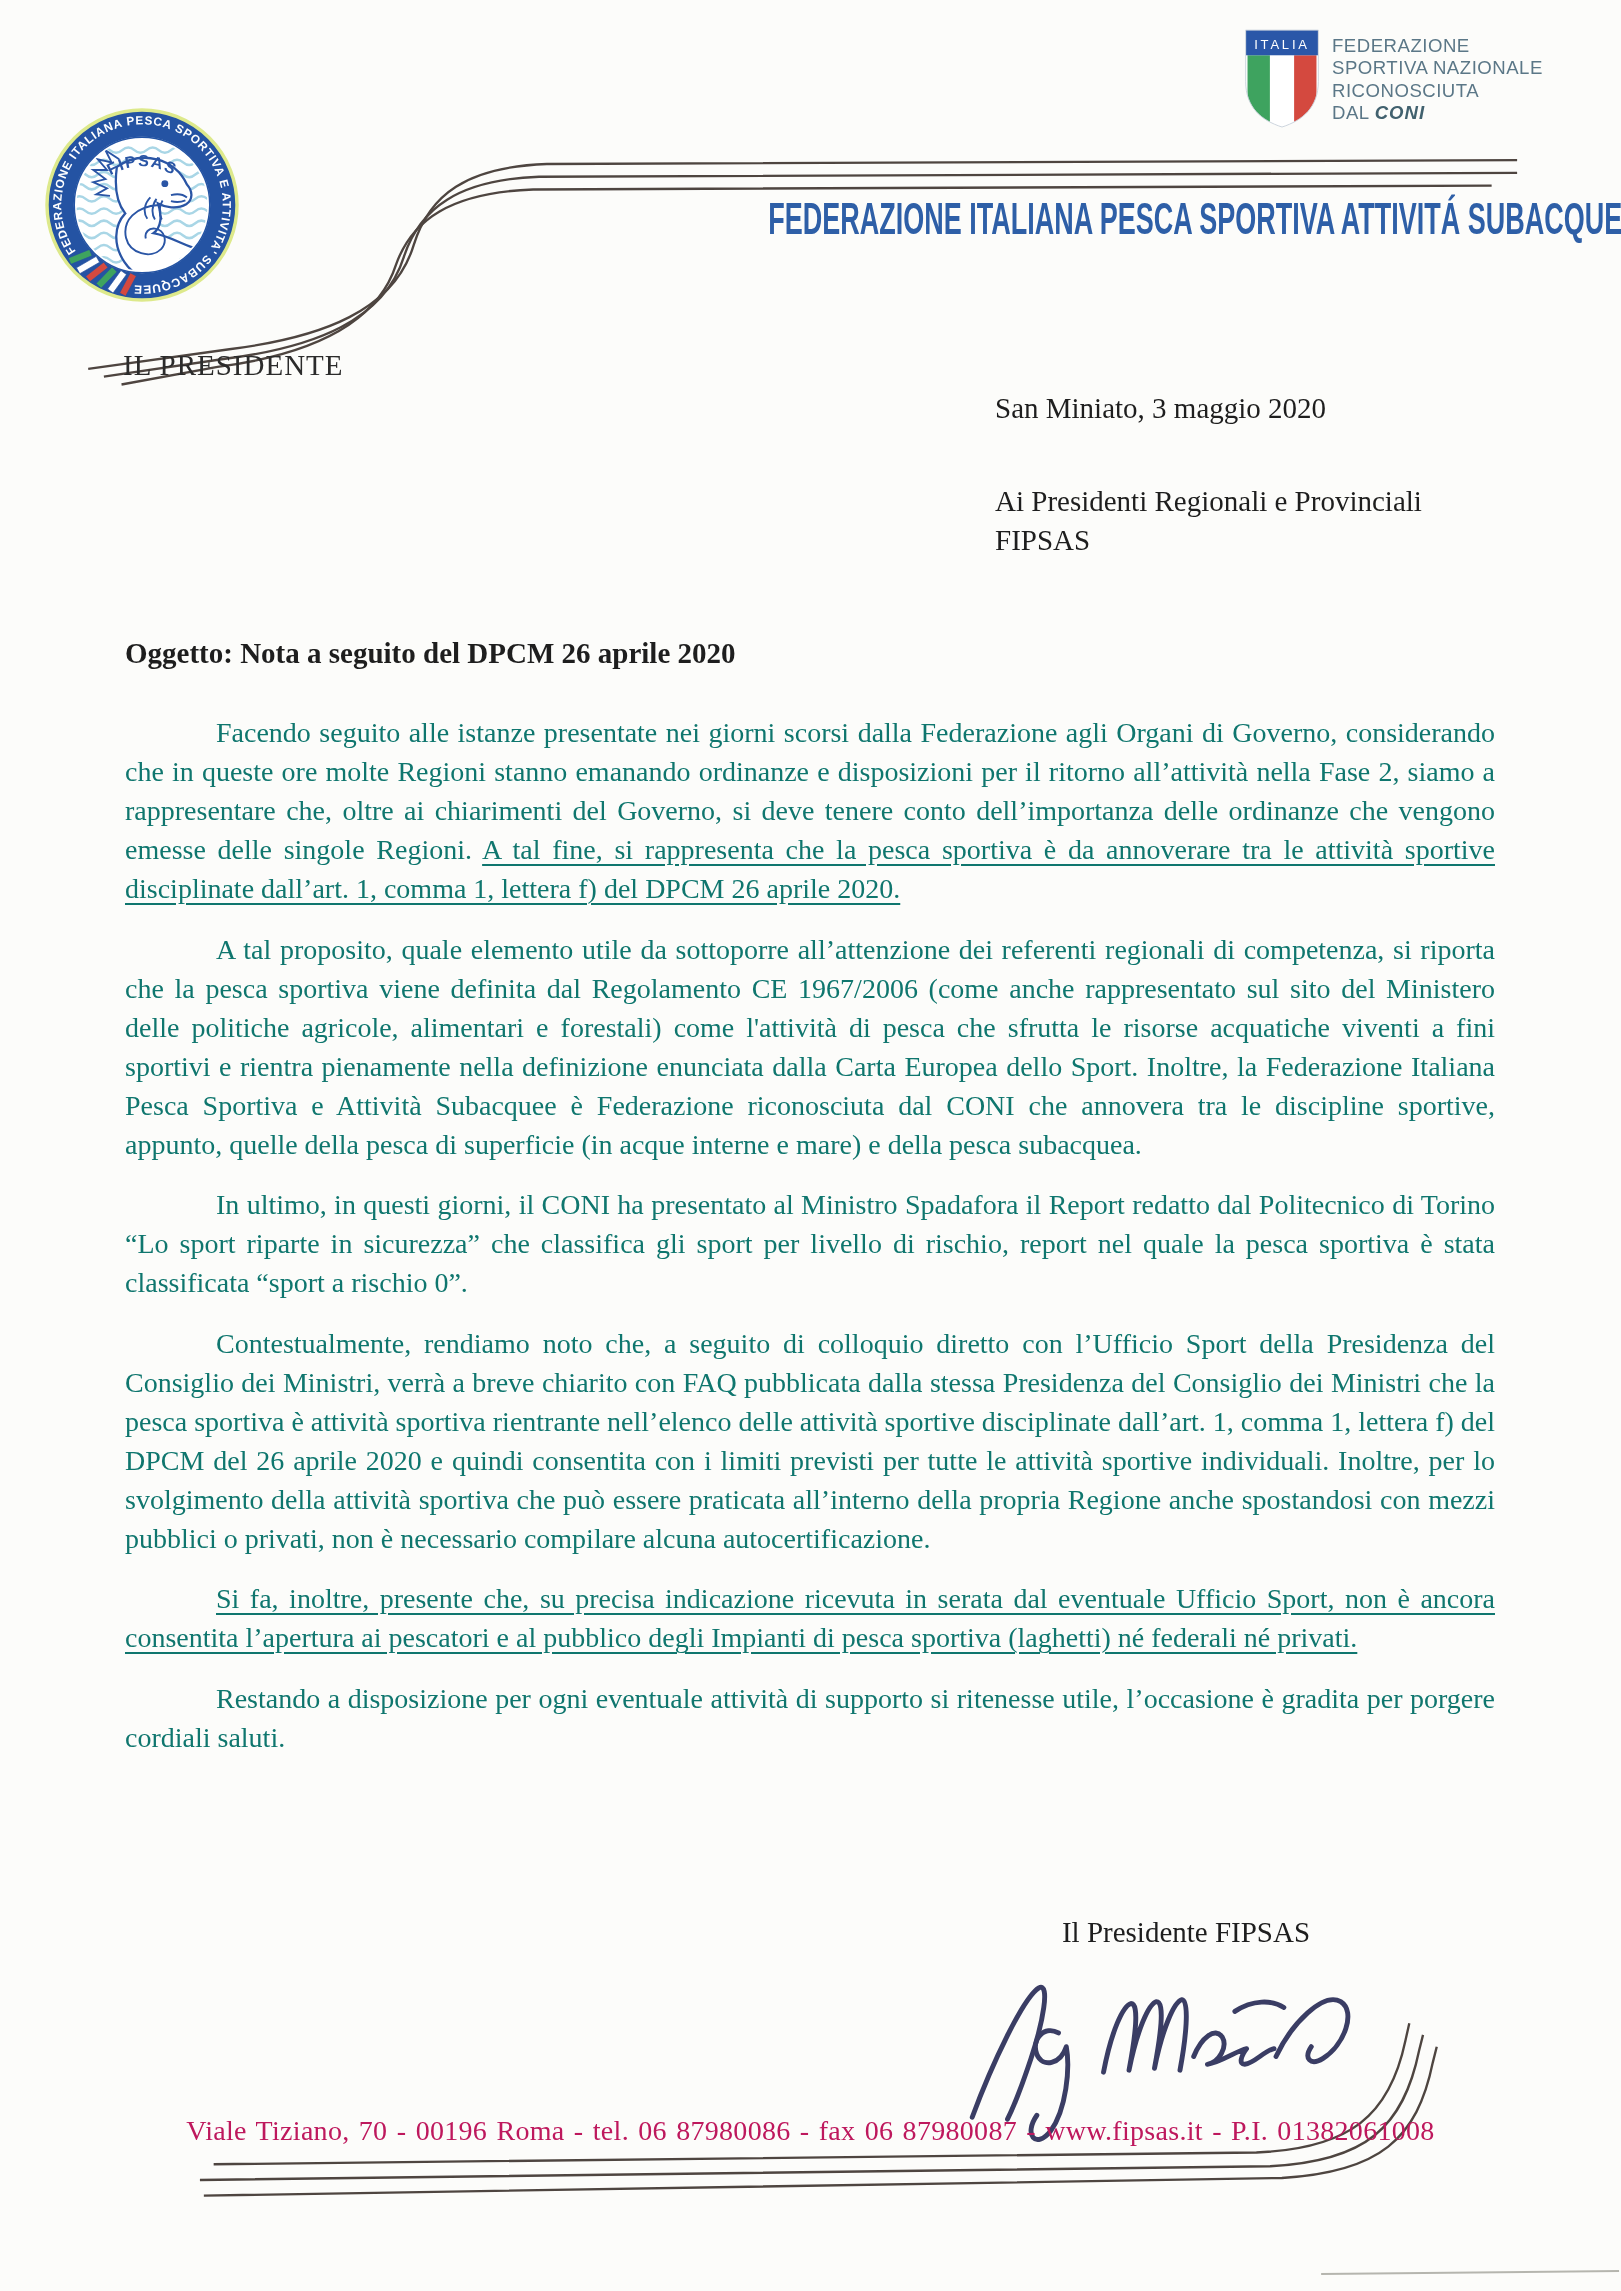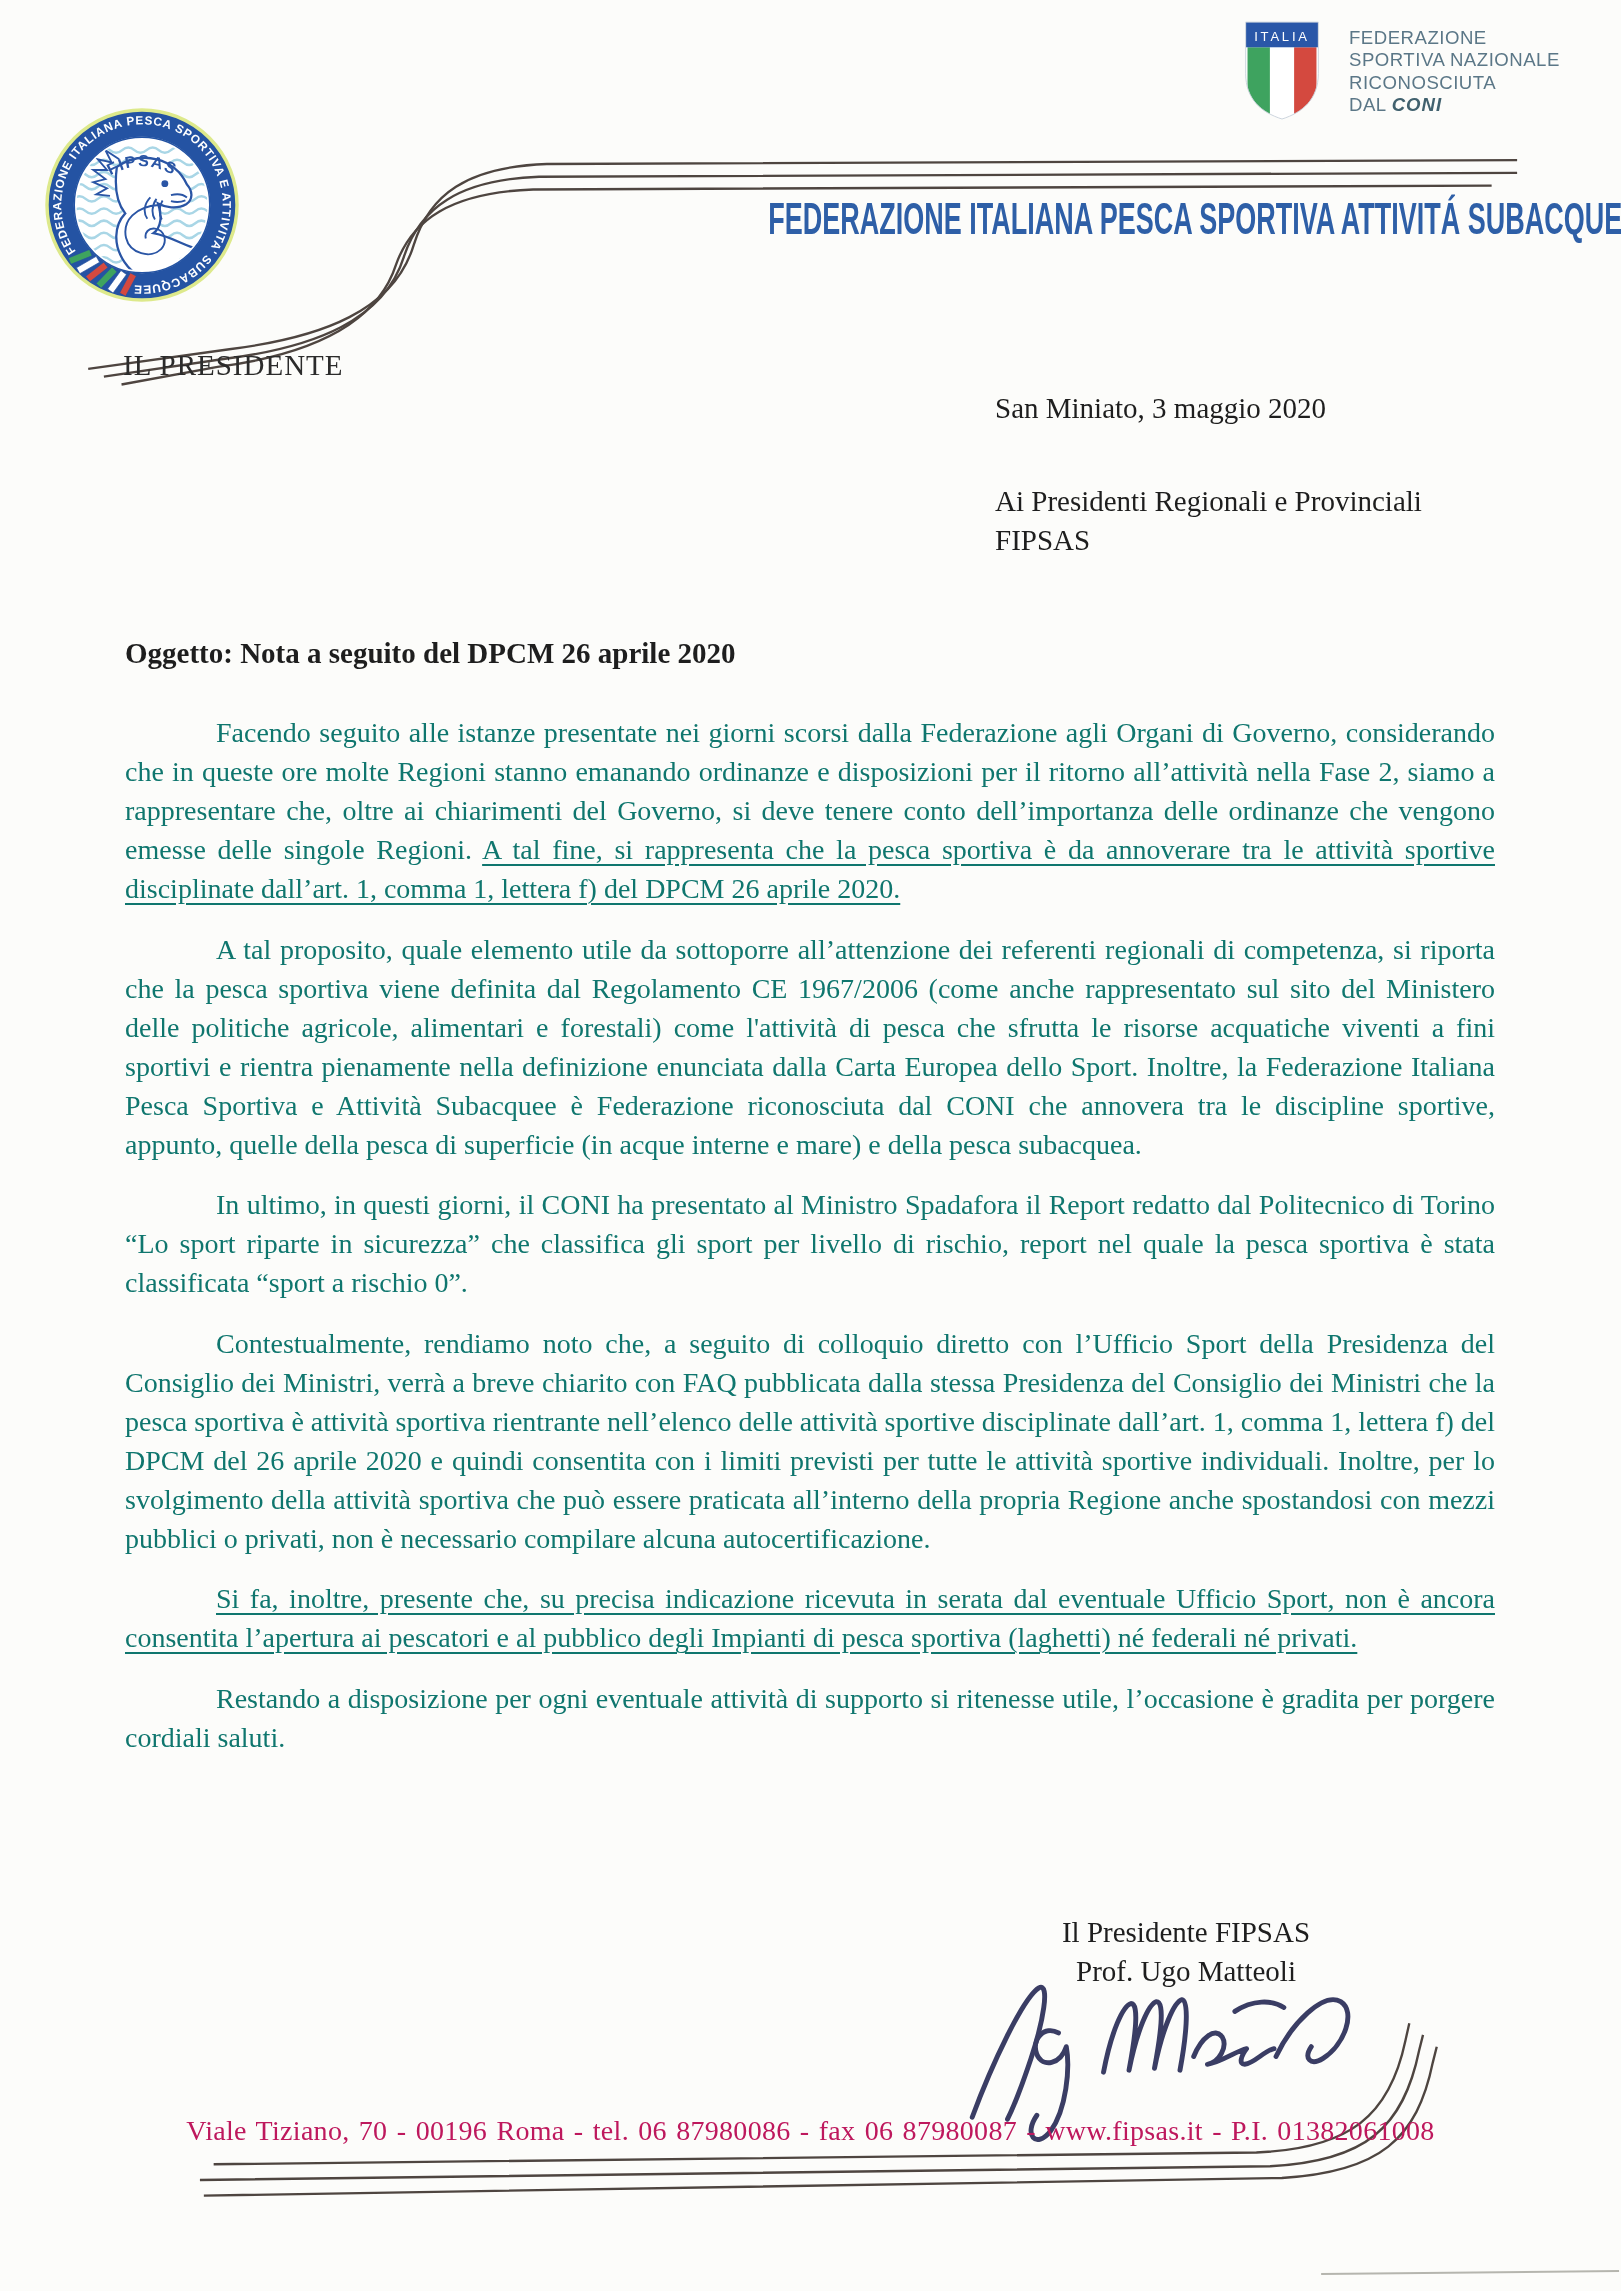"ITALIA" .coni { gap: 26px -> 9px; top: 19px -> 27px }
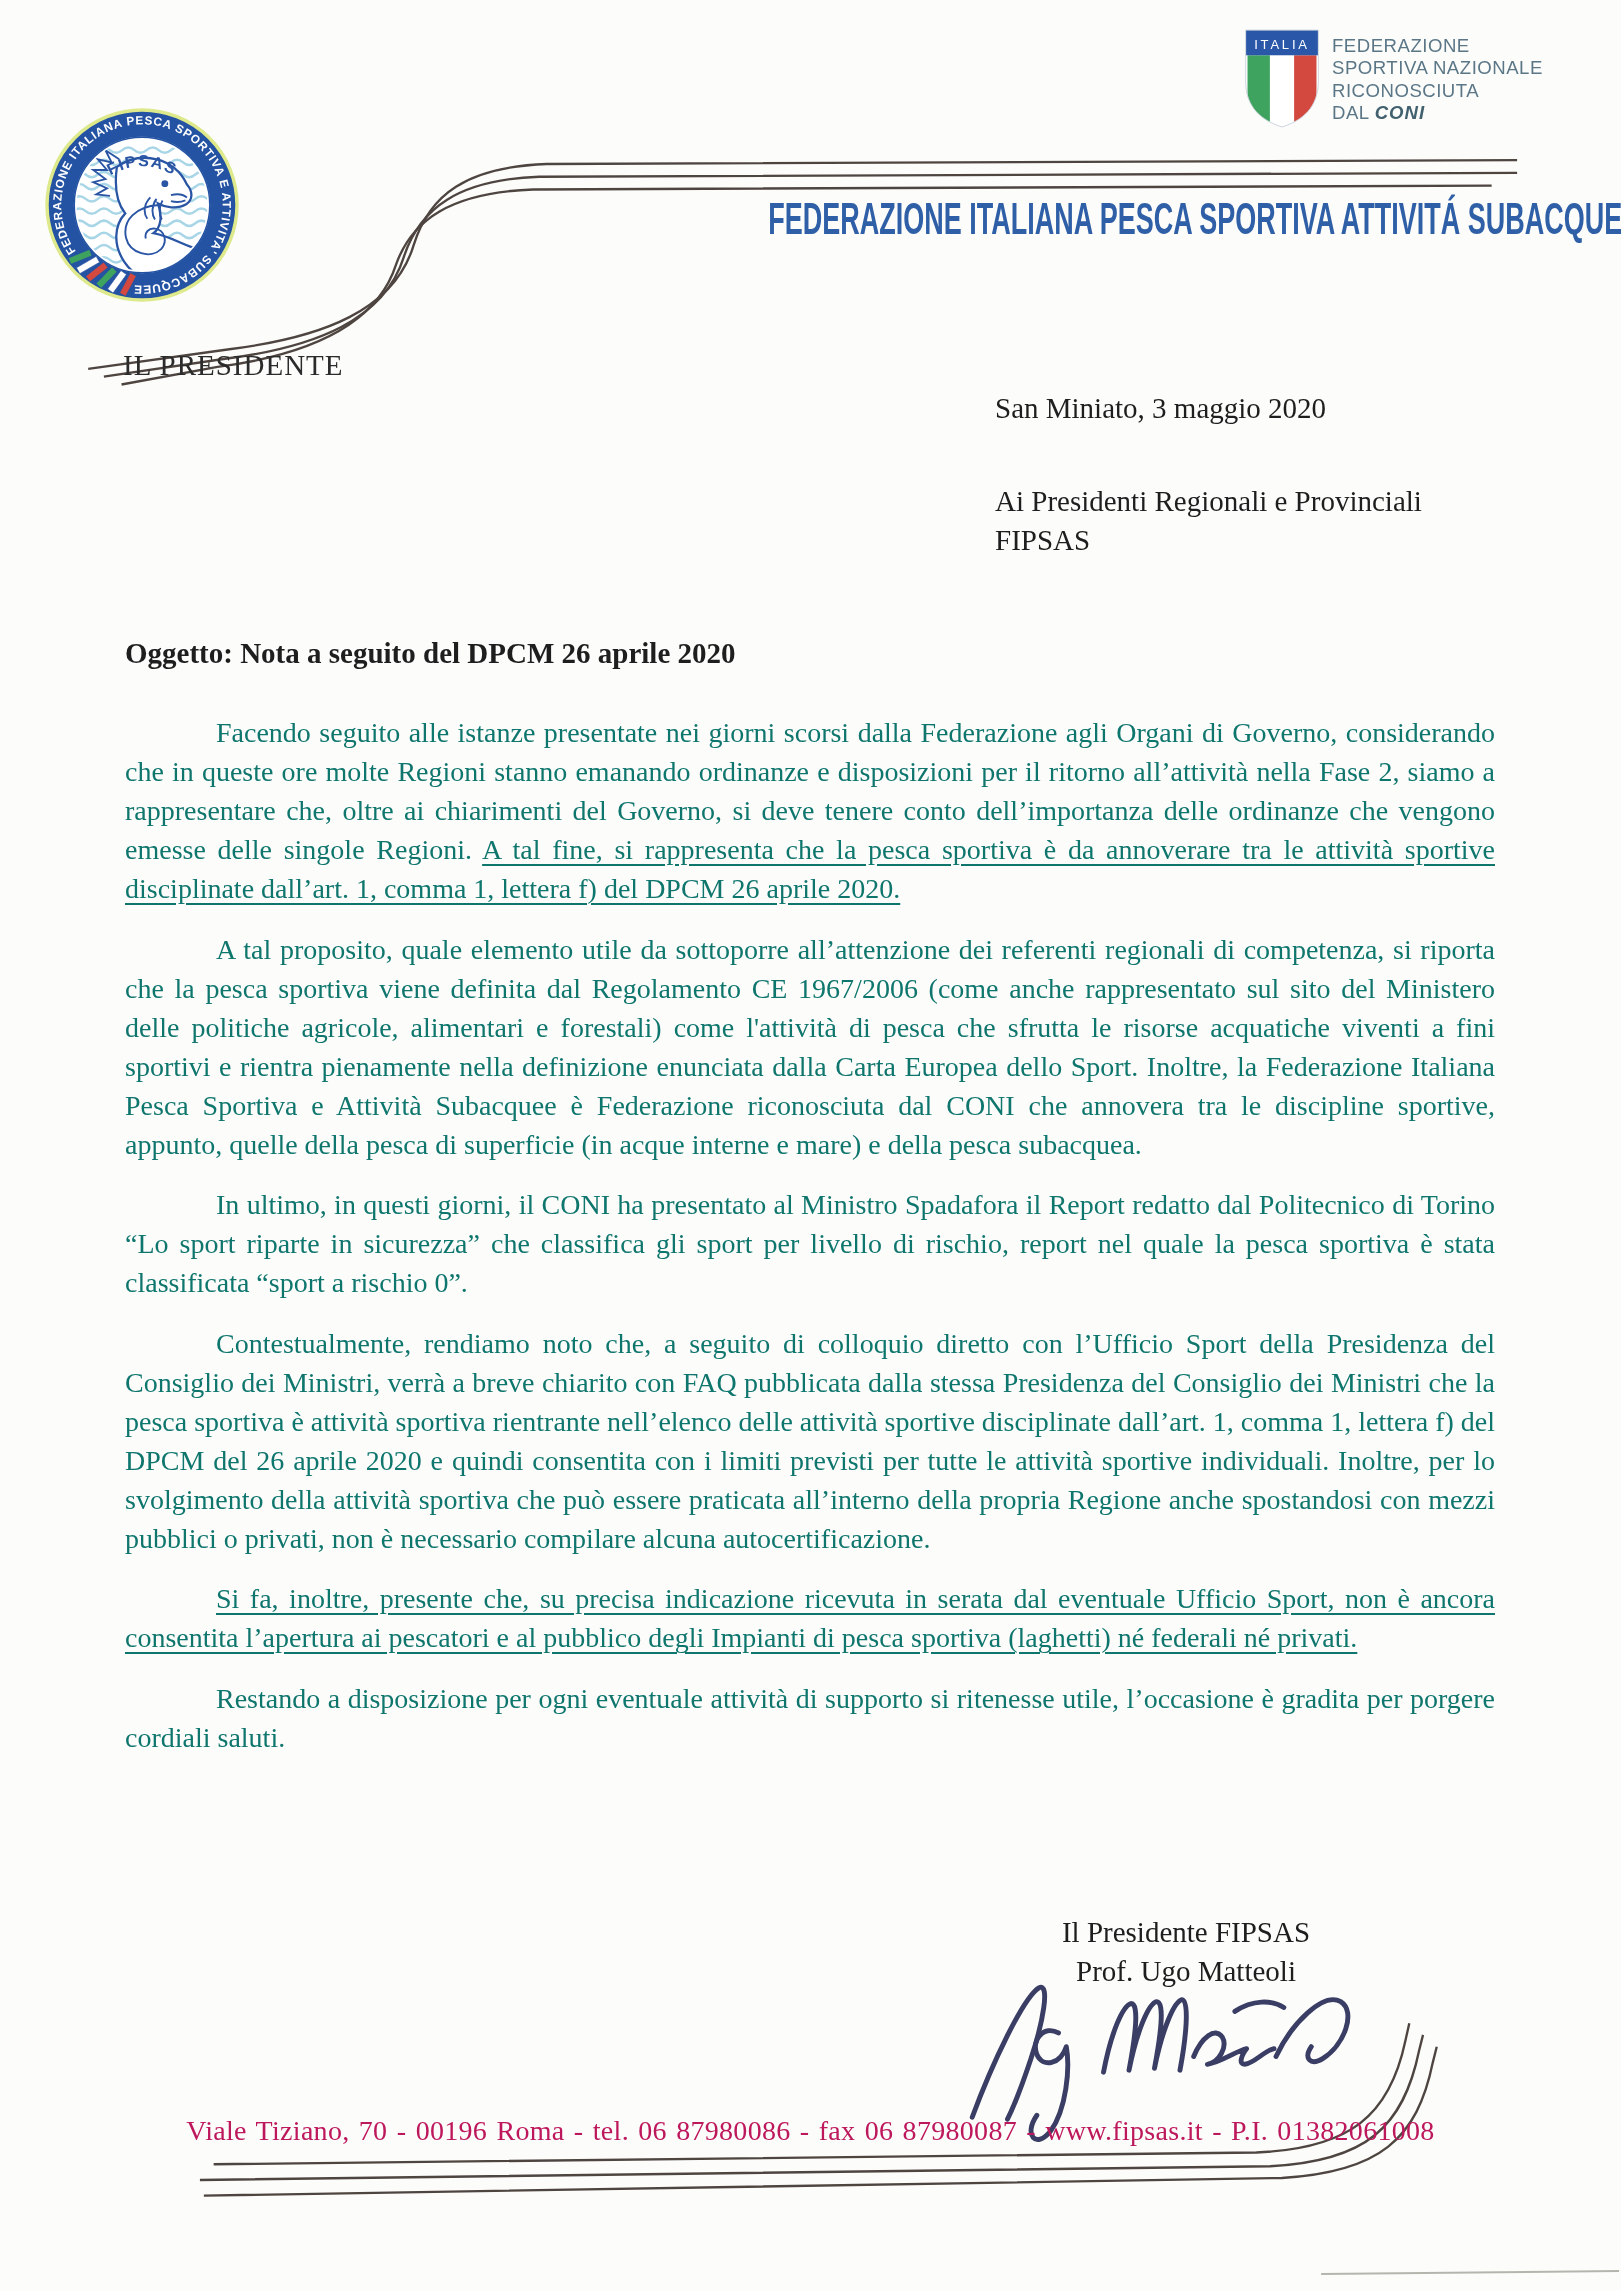"Prof. Ugo Matteoli" div { html: <div>Prof. Ugo Matteoli</div> -> none }
